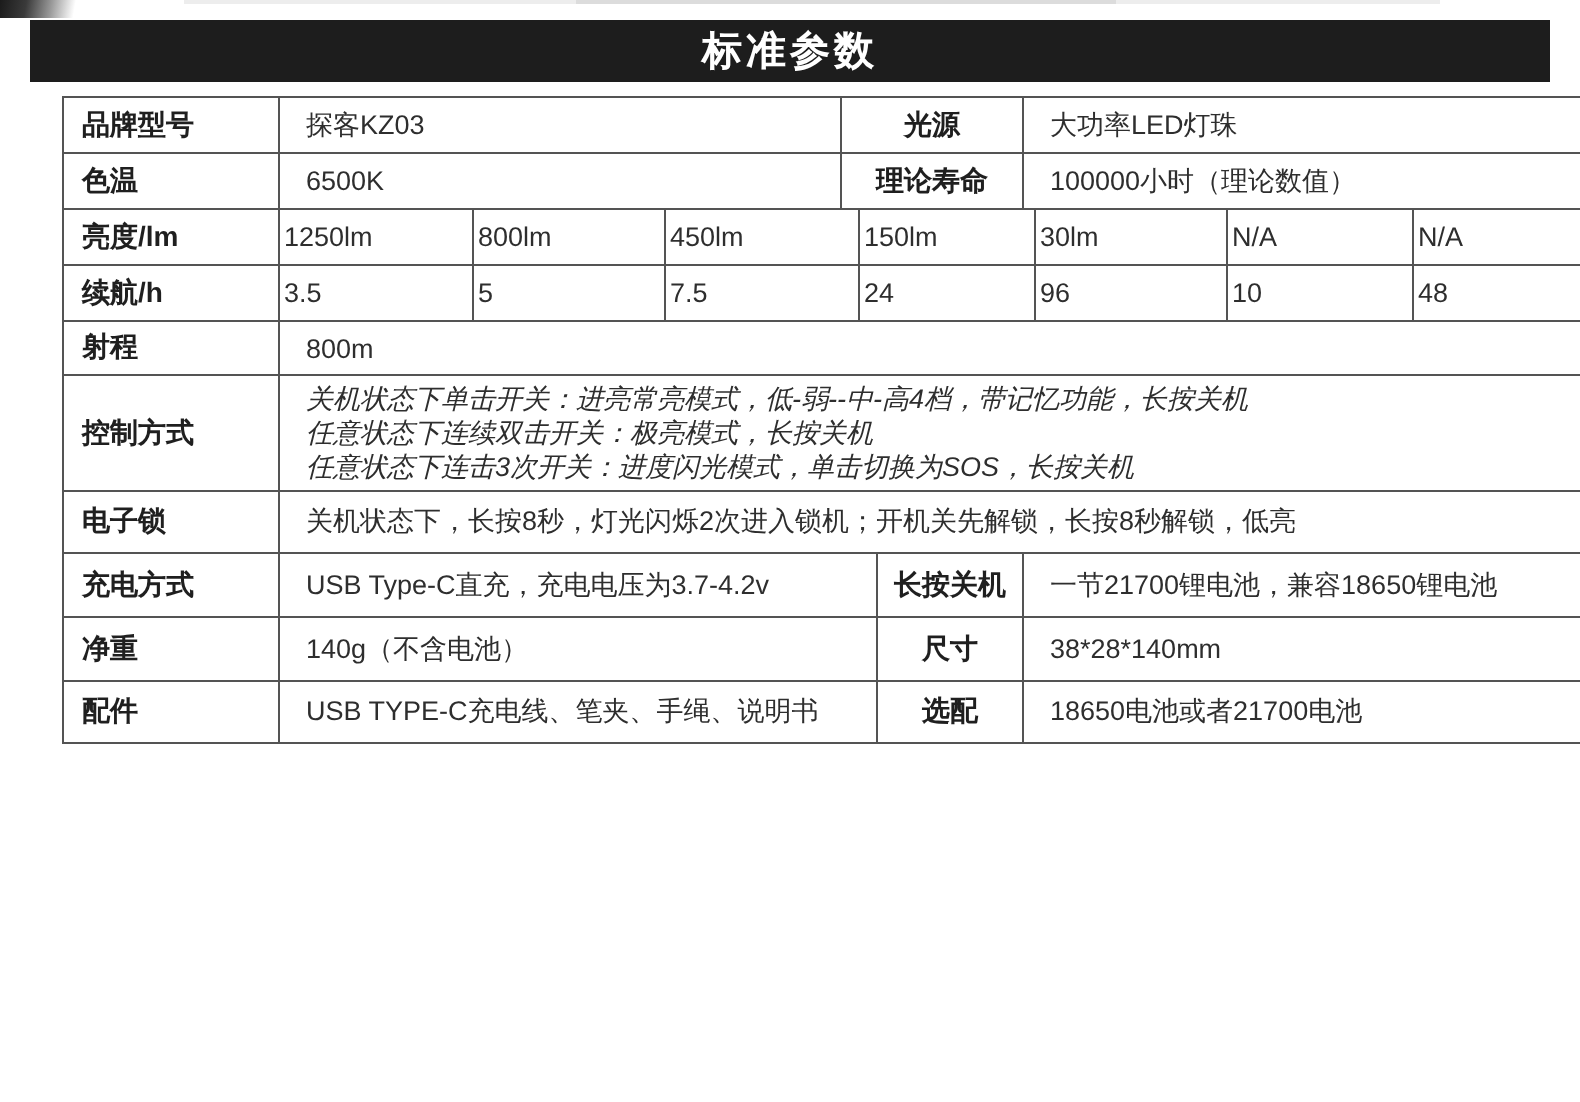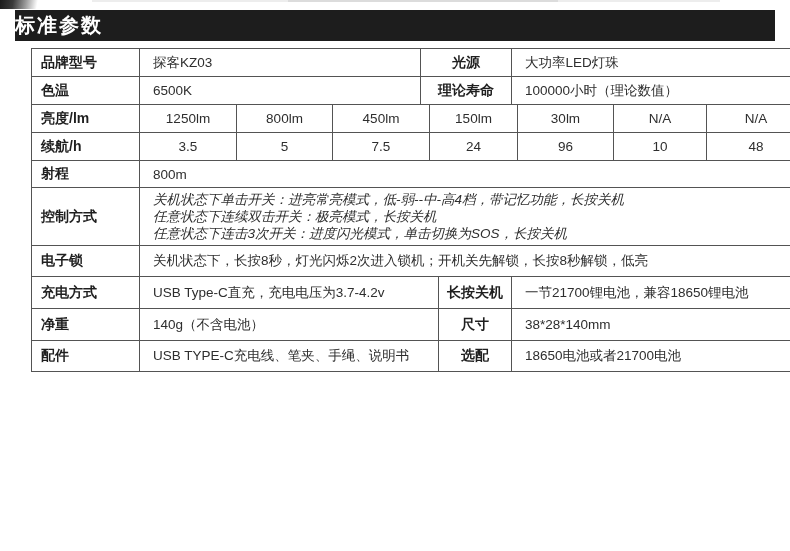"标准参数" .title-bar { justify-content: flex-start -> center }
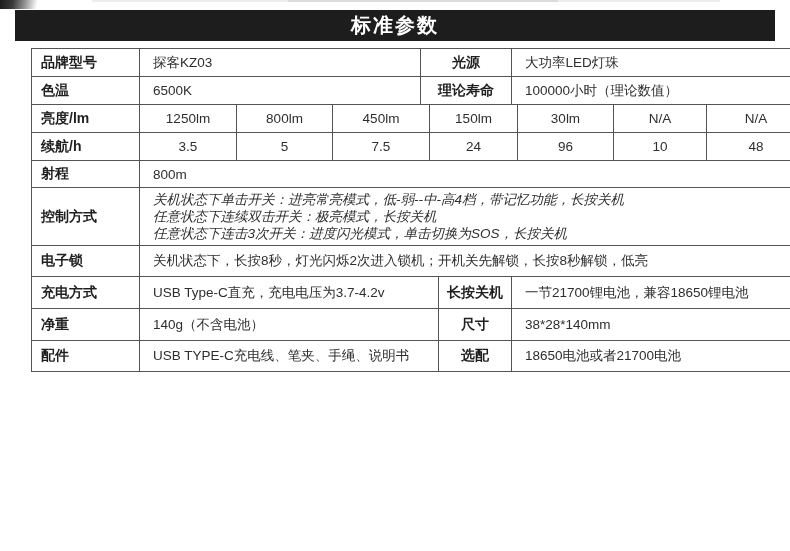"1250lm" td.ctr { text-align: center -> left }
